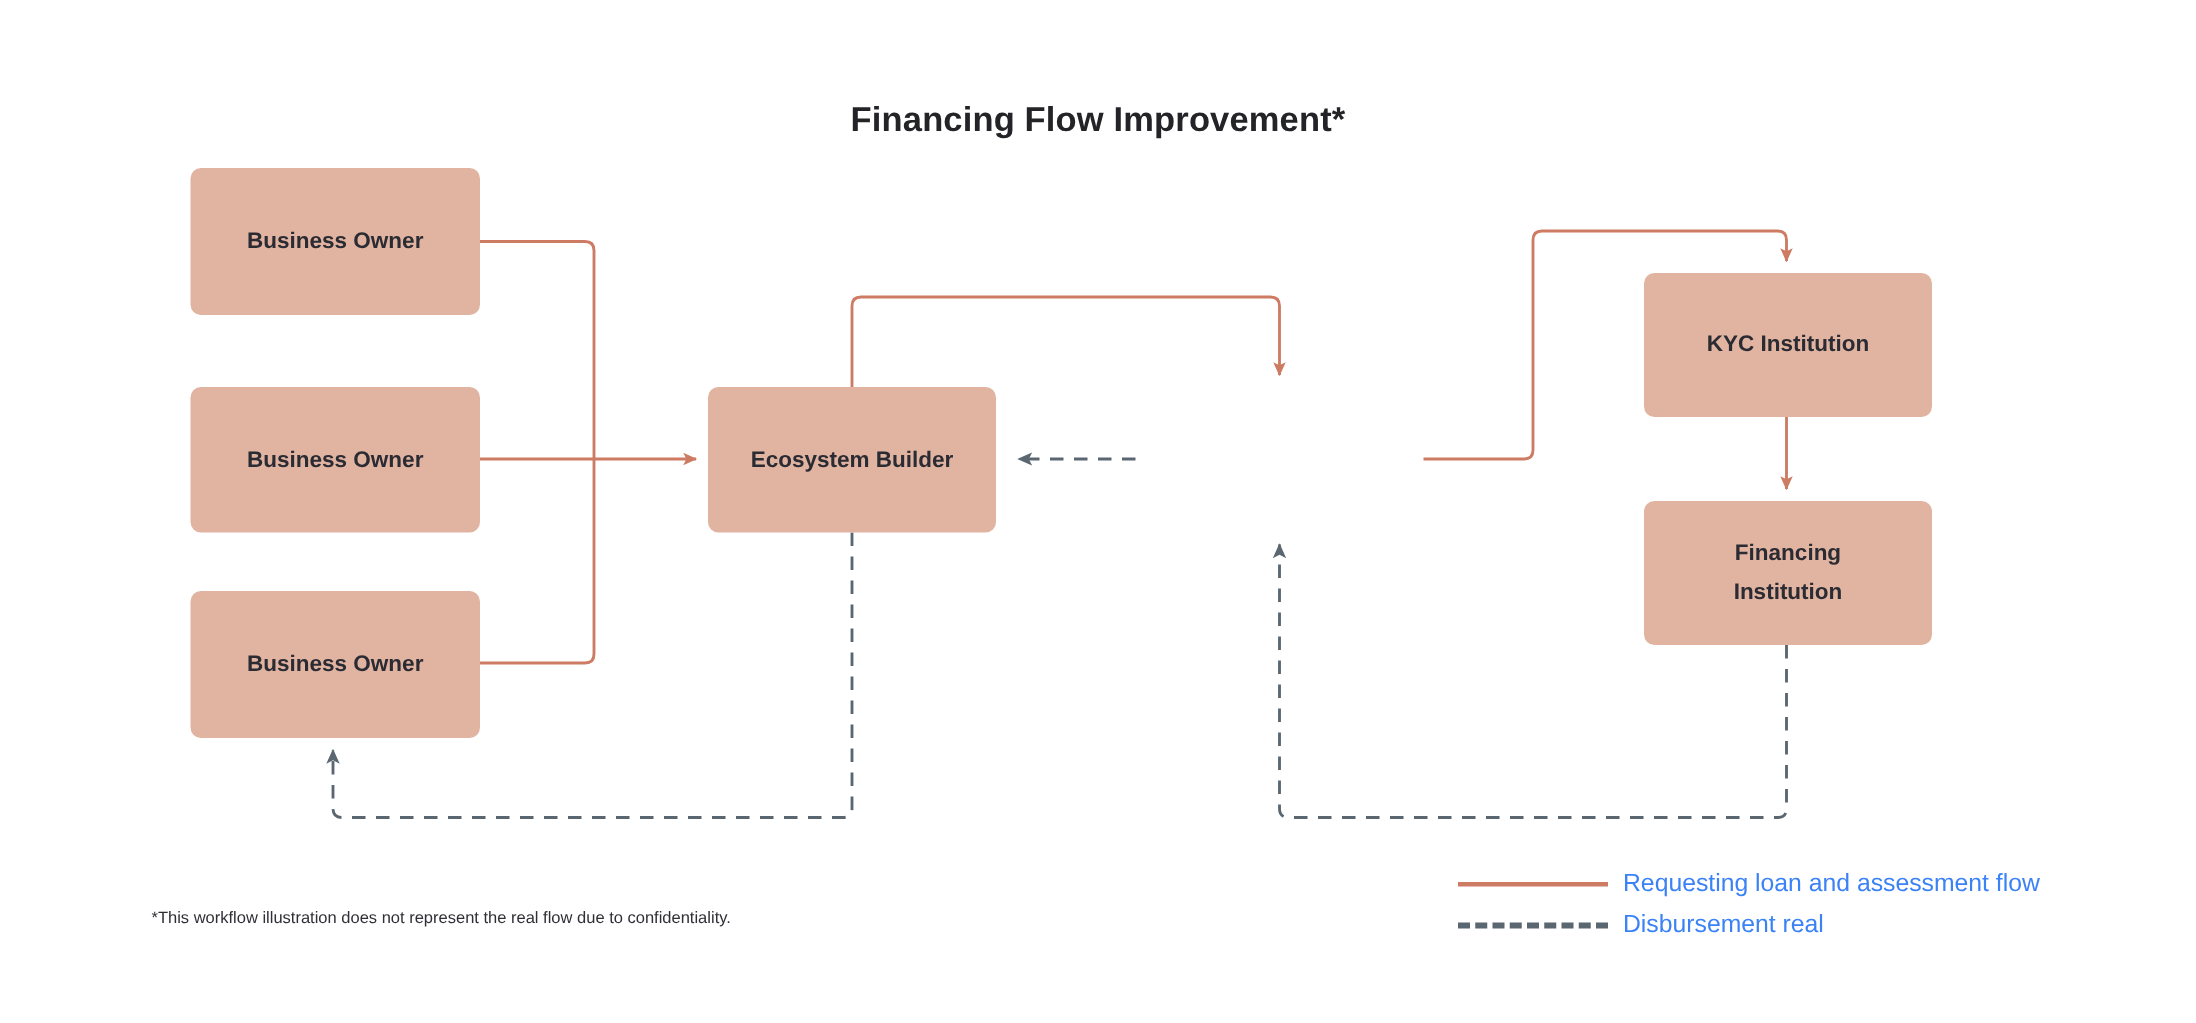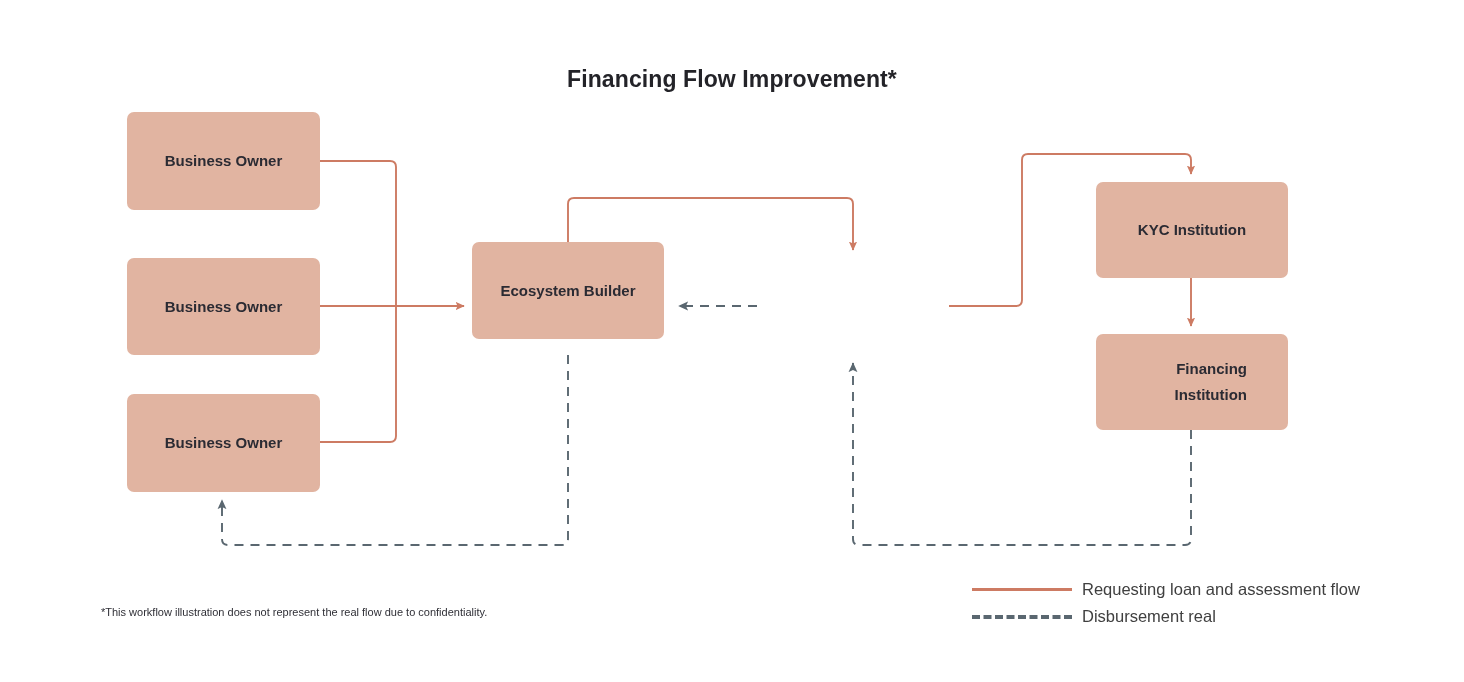"Business Owner" .node { text-align: right -> center }
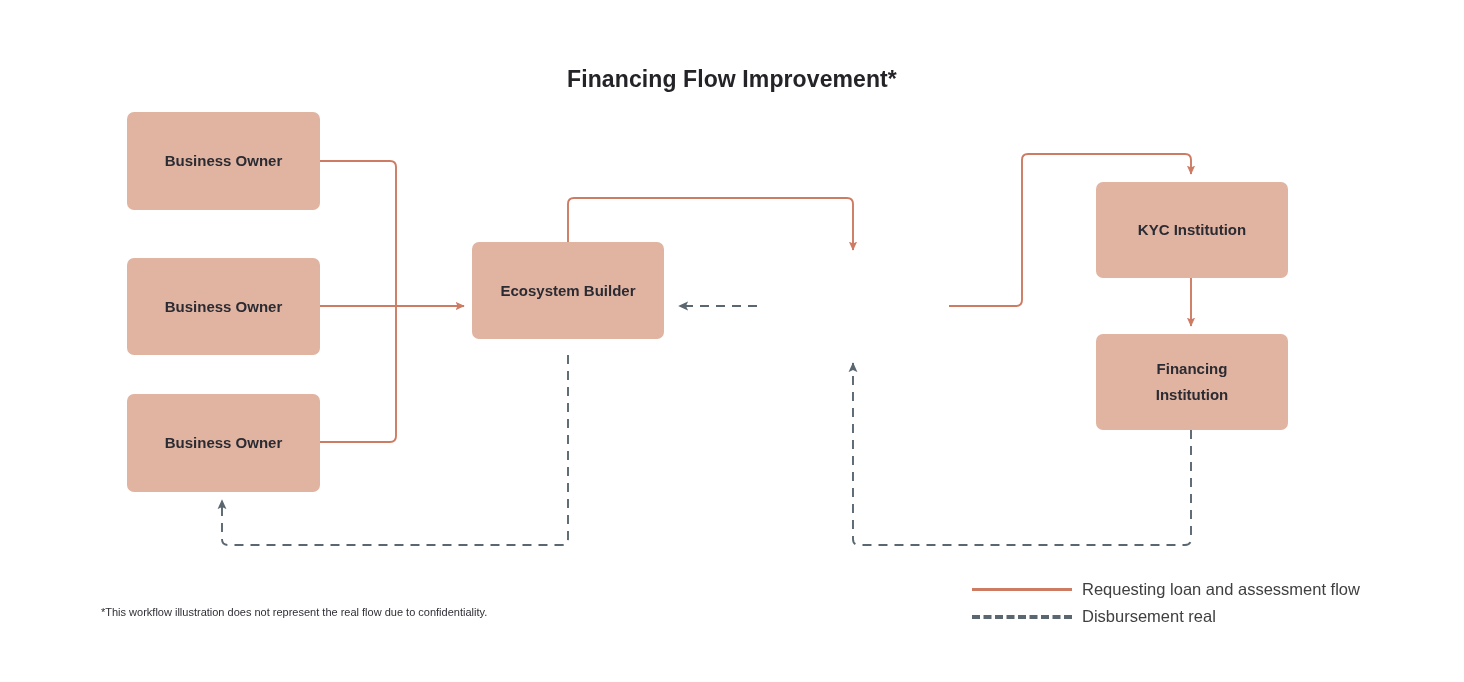"Ecosystem Builder" div.node { top: 242px -> 258px }
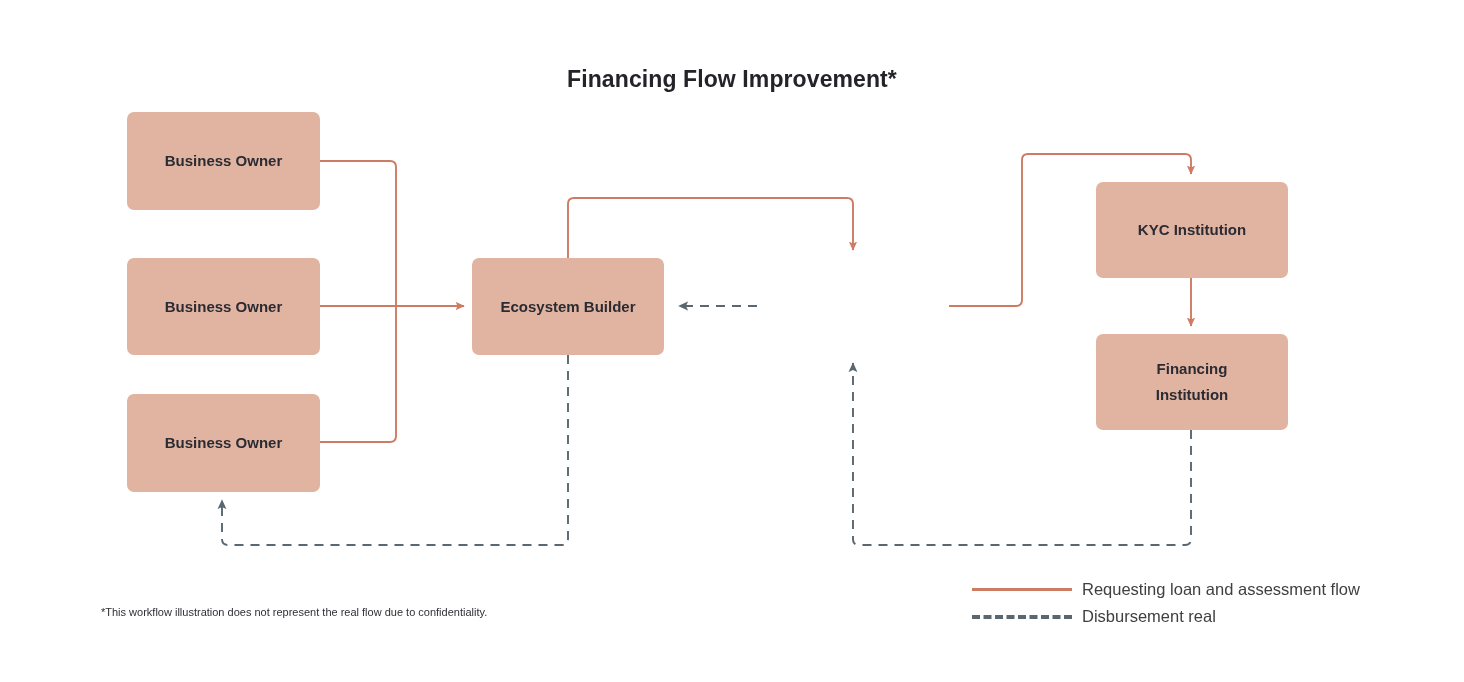"Requesting loan and assessment flow" .legend-label { color: #404040 -> #3b82f6 }
